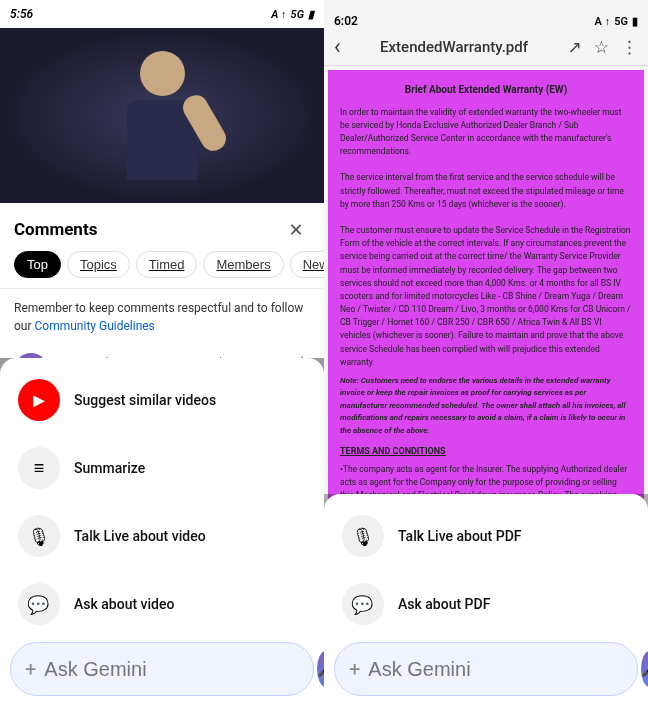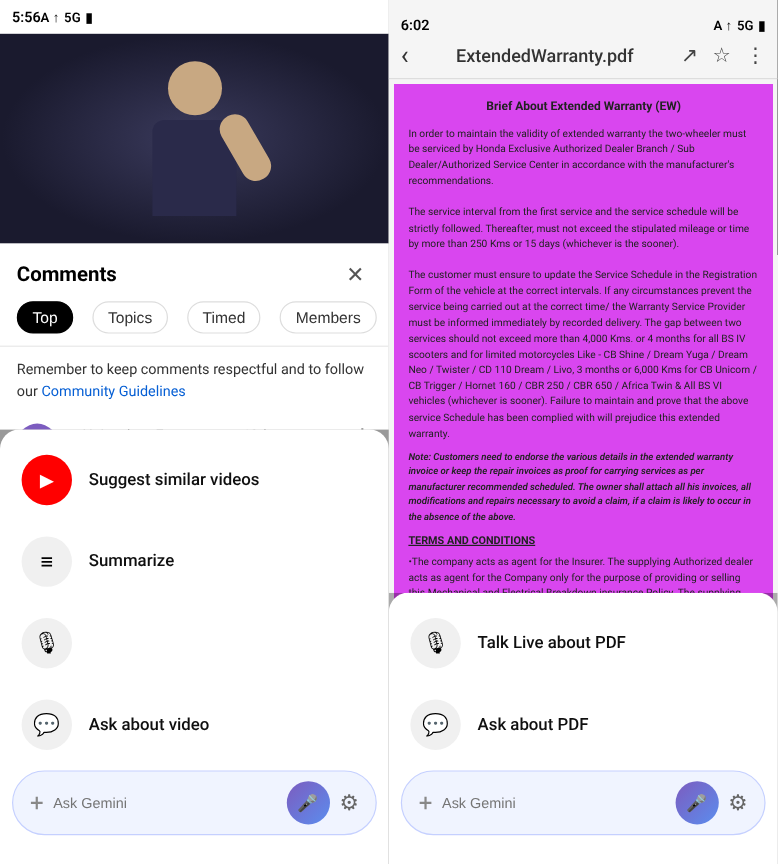"5:56" .status-bar-left { font-style: none -> italic; justify-content: none -> space-between }
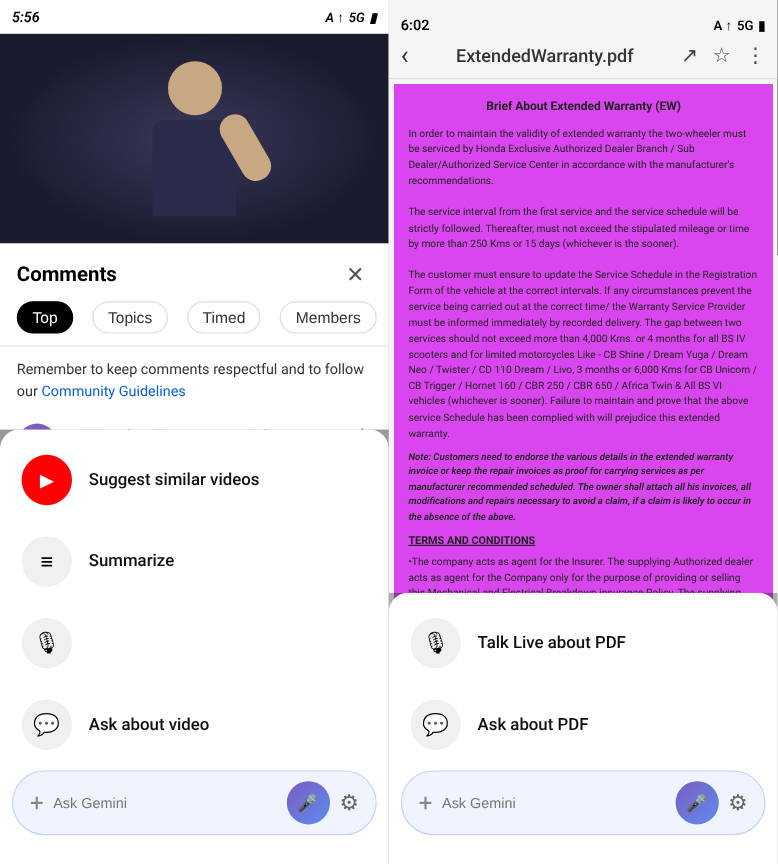"Top" .comments-tabs { gap: 16px -> 6px; text-decoration: none -> underline }
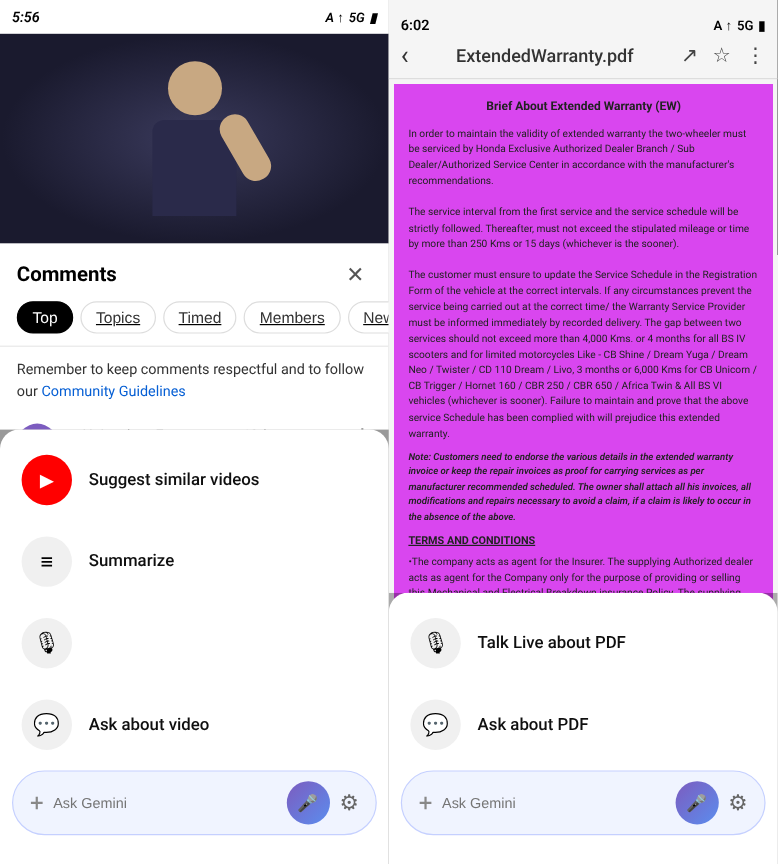"Talk Live about video" span.popup-label { html: none -> <span>Talk Live about video</span> }
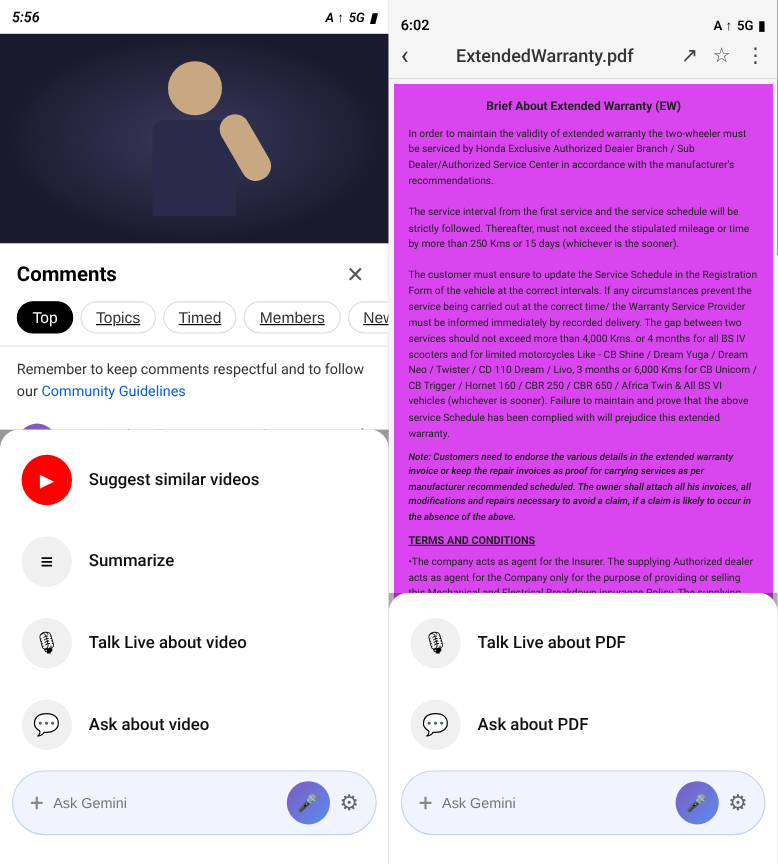"Ask Gemini" .gemini-input { font-size: 12px -> 20px }
